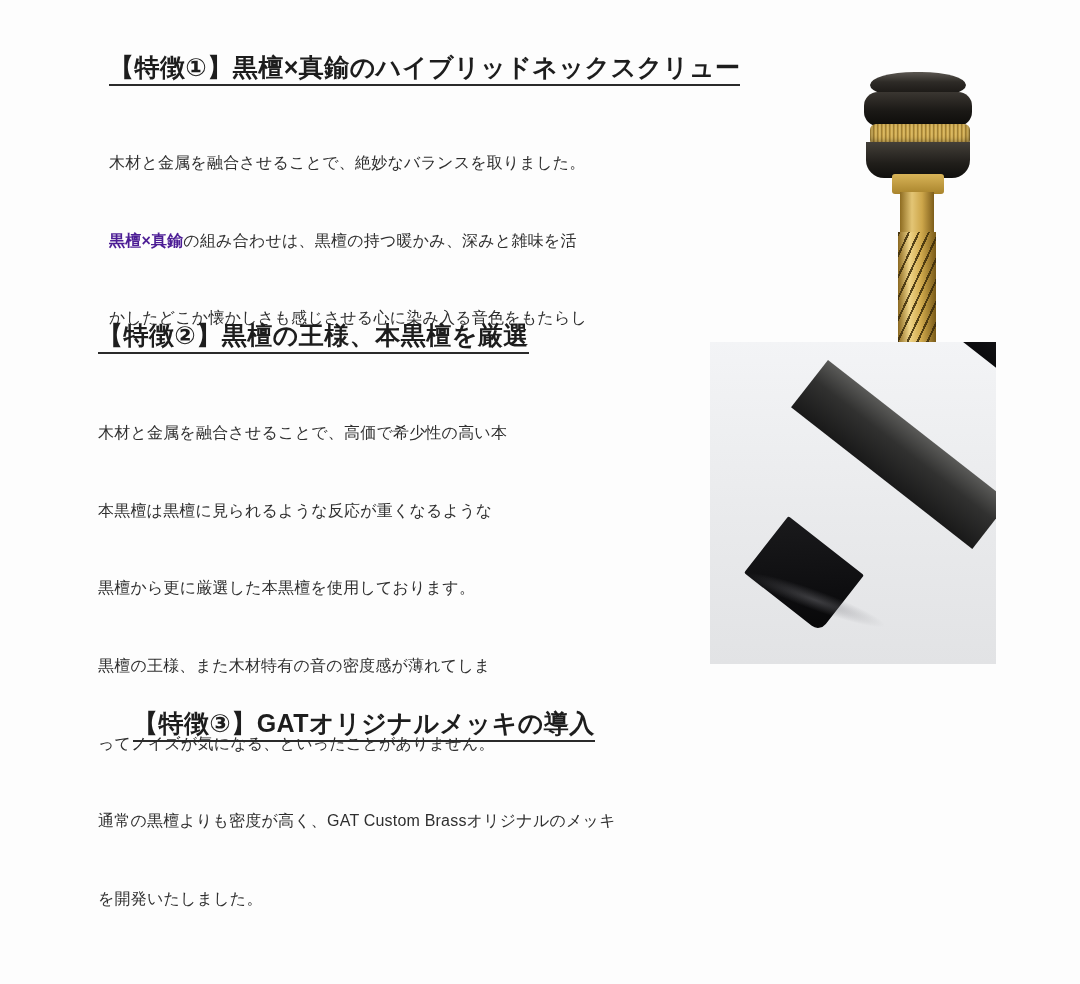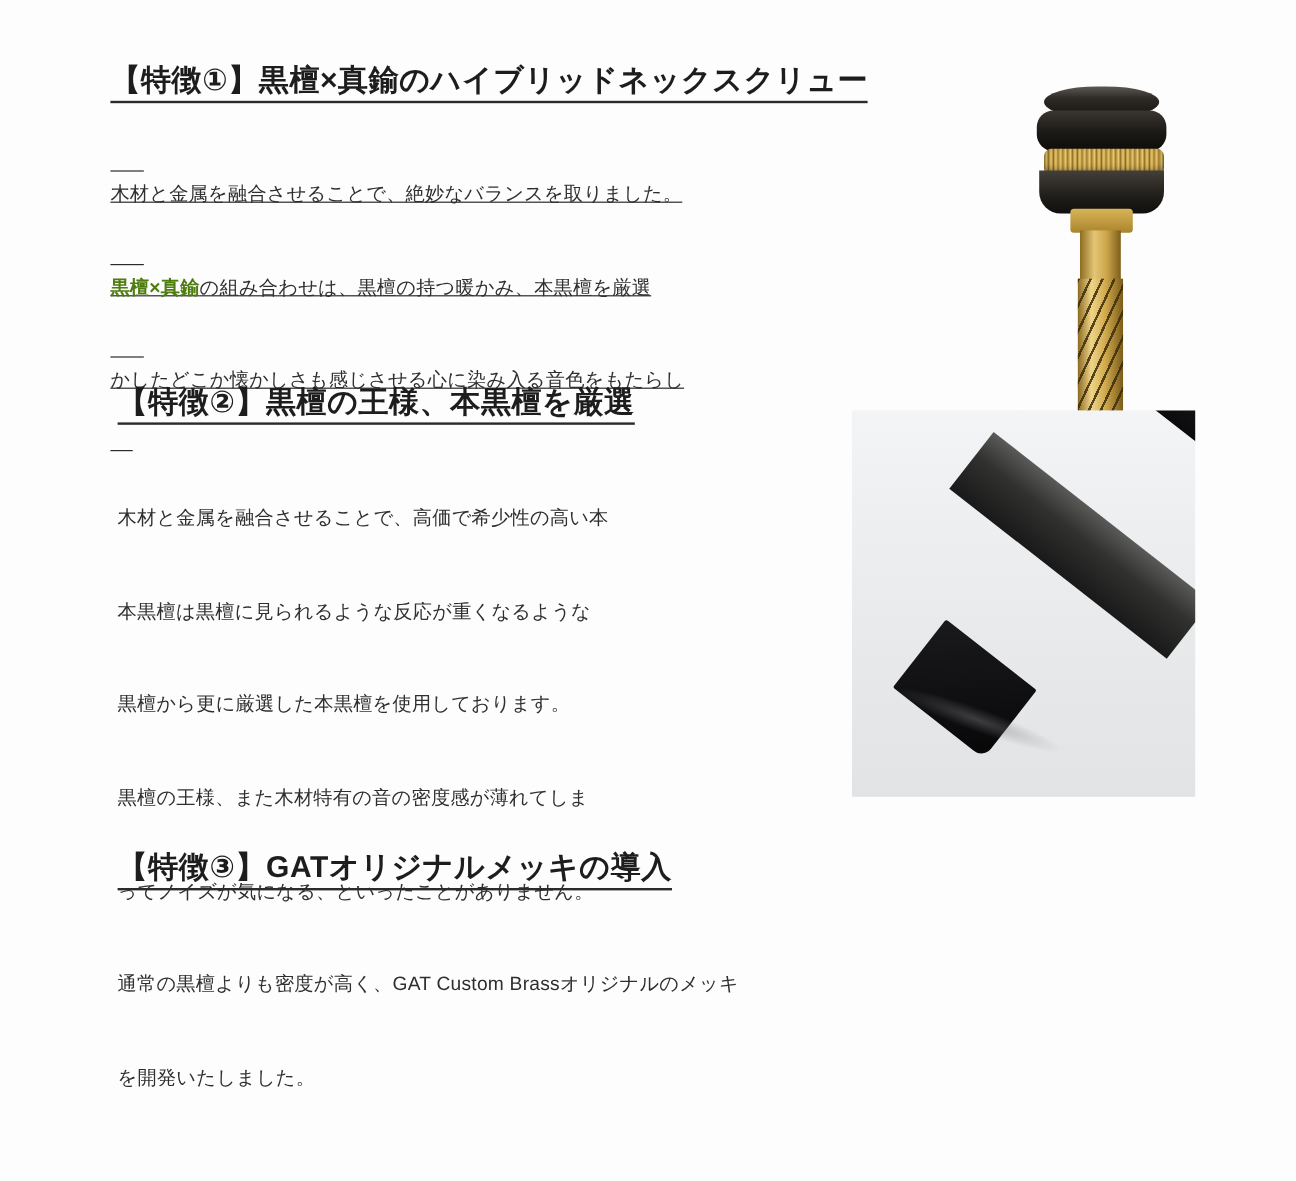"【特徴①】黒檀×真鍮のハイブリッドネックスクリュー" #sec1 { left: 92px -> 109px; text-decoration: underline -> none }
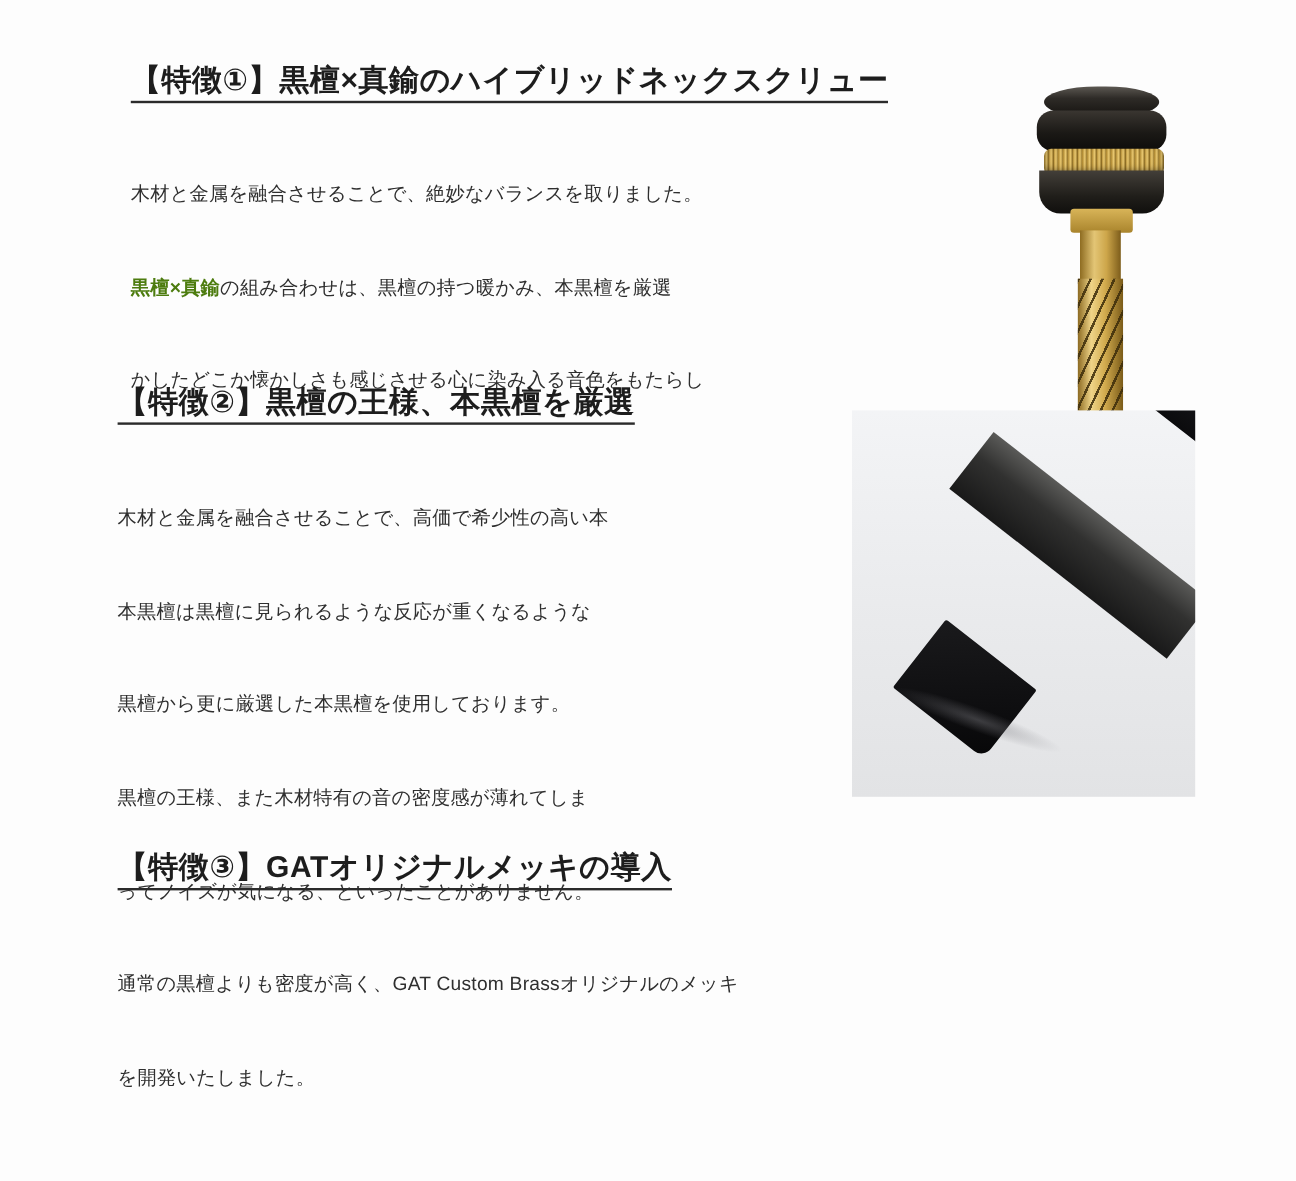"黒檀×真鍮" .body-text b { color: #4d7c0f -> #4c1d95 }
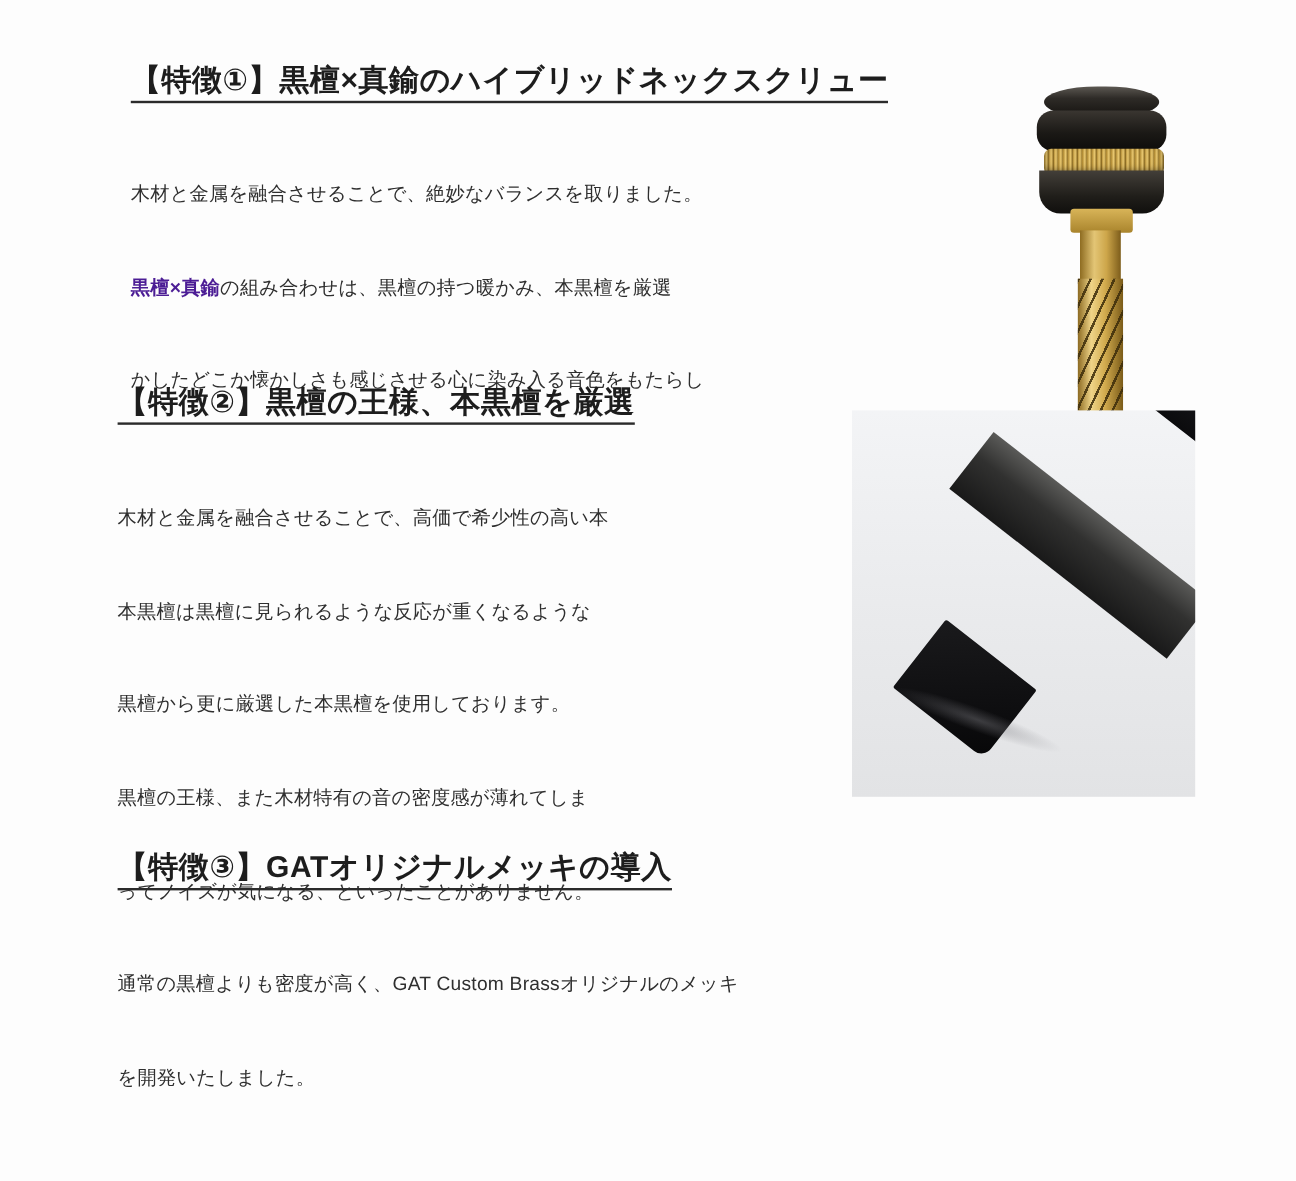"の組み合わせは、黒檀の持つ暖かみ、本黒檀を厳選" span { text: 本黒檀を厳選 -> 深みと雑味を活 }
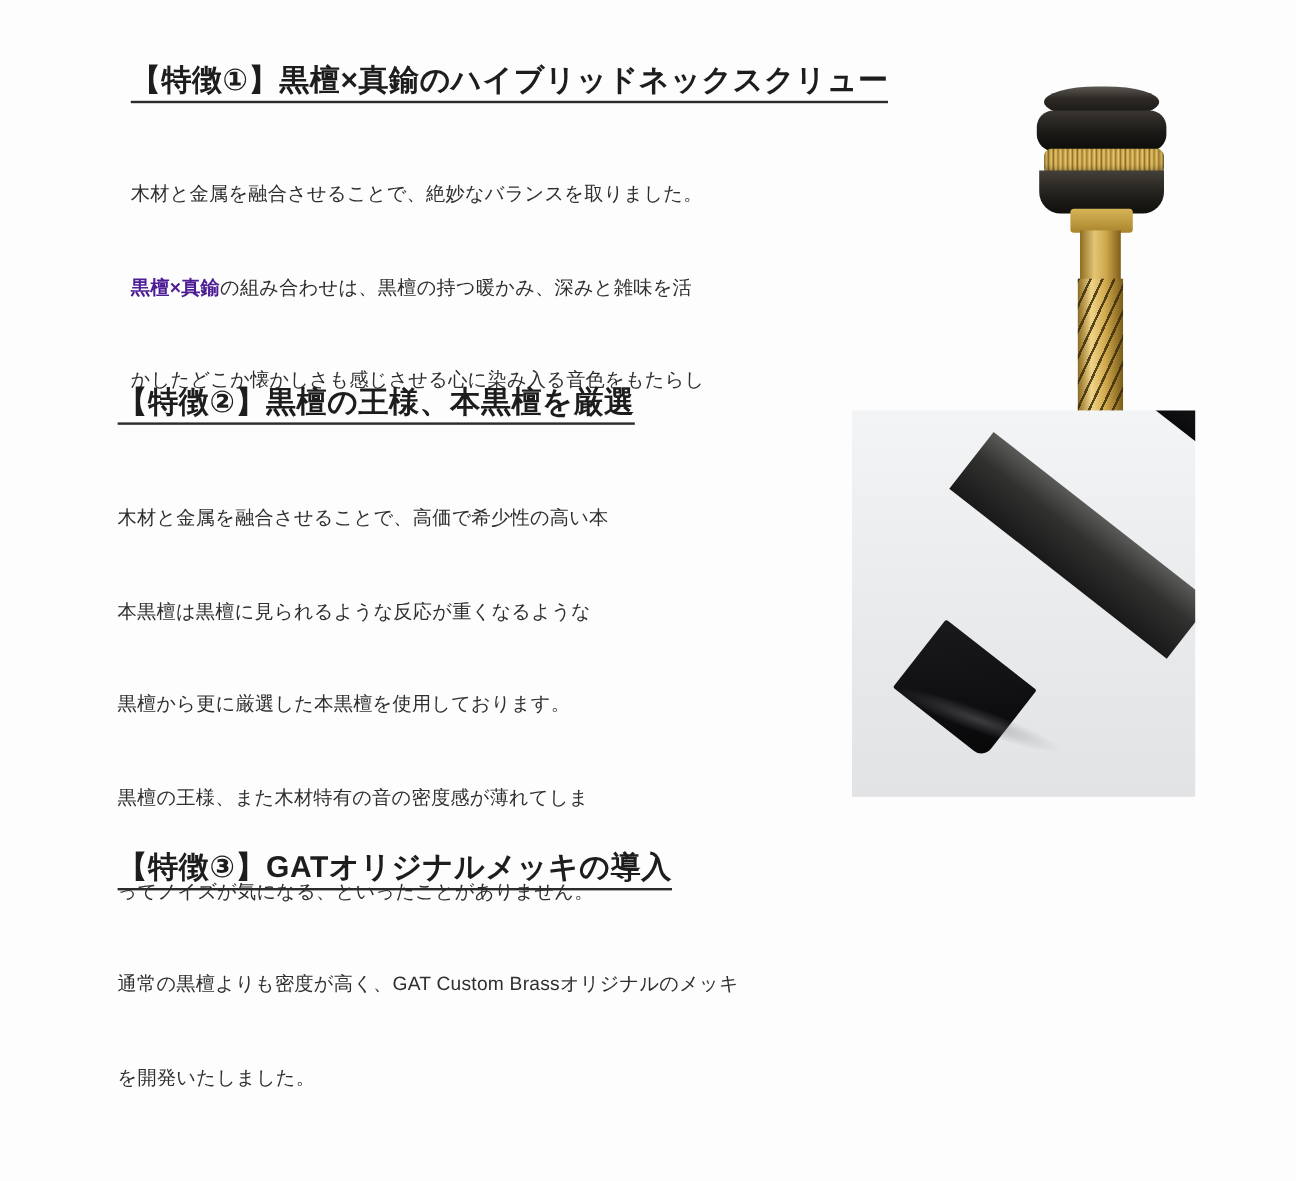"【特徴③】GATオリジナルメッキの導入" #sec3 .heading { margin-left: none -> 35px }
